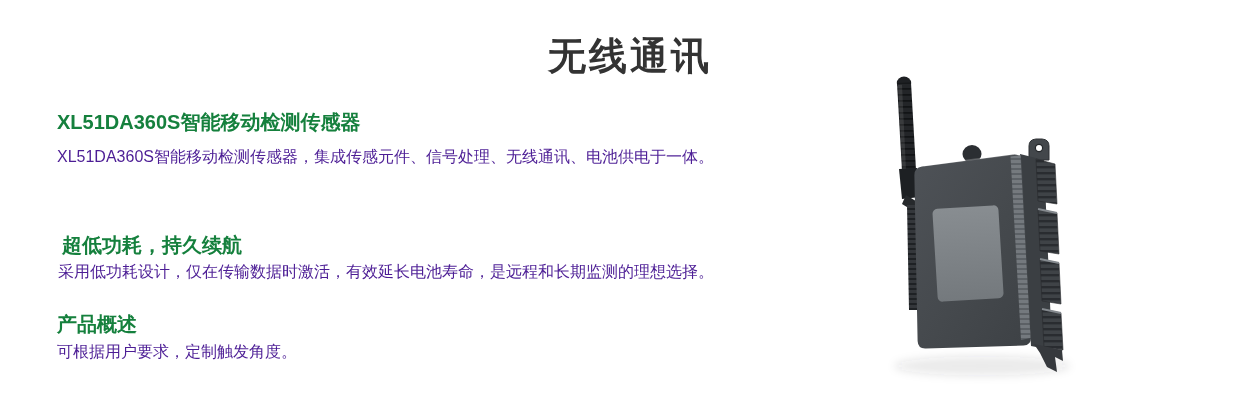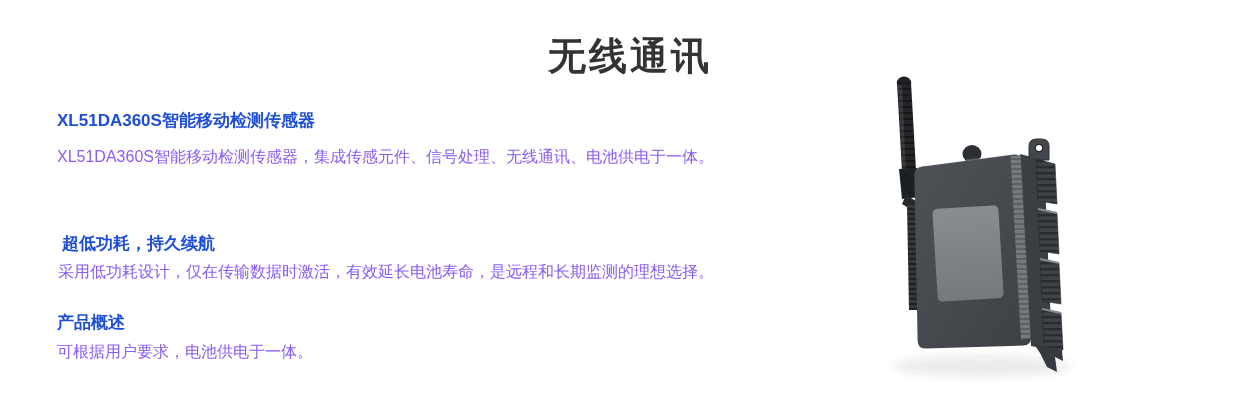"XL51DA360S智能移动检测传感器" .sec-heading { color: #1d4ed8 -> #15803d; font-size: 17px -> 20px }
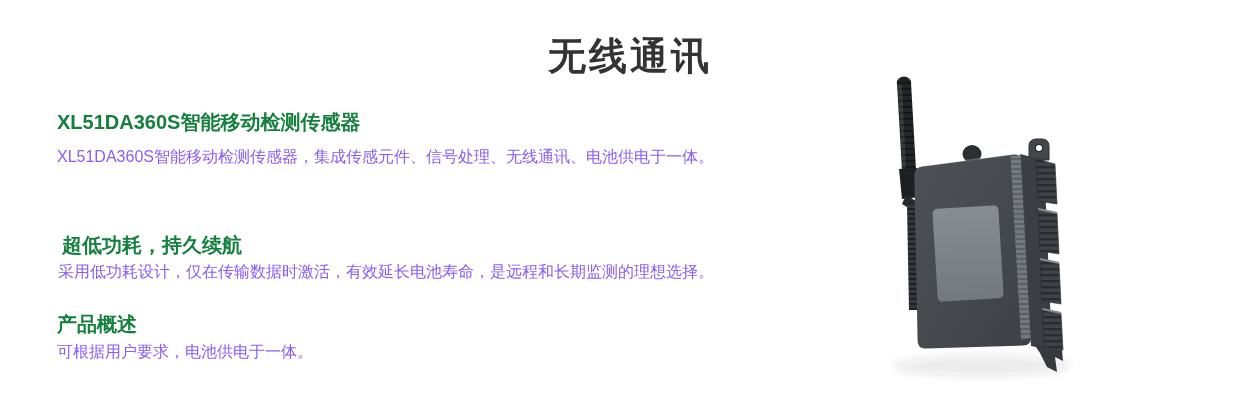"XL51DA360S智能移动检测传感器，集成传感元件、信号处理、无线通讯、电池供" .sec-body { color: #8b5cf6 -> #4c1d95 }
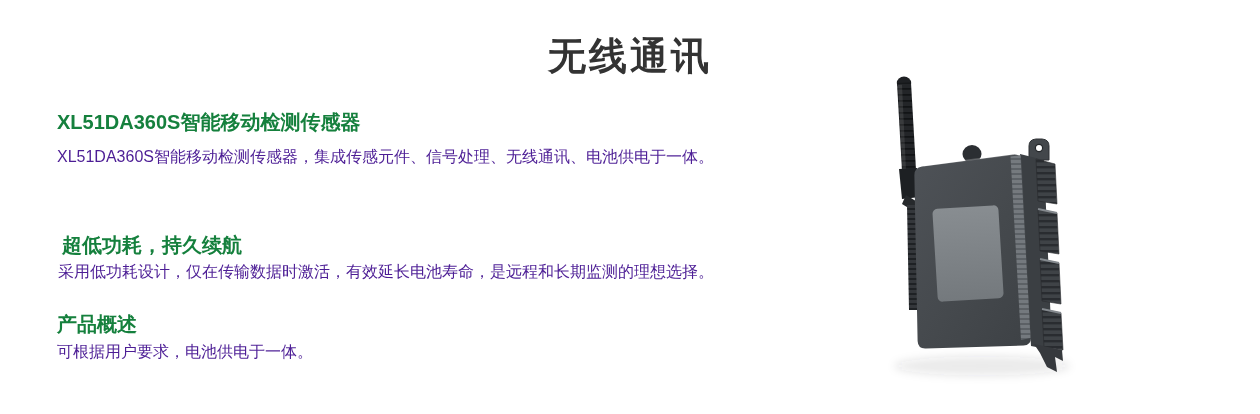"可根据用户要求，电池供电于一体。" div { text: 电池供电于一体 -> 定制触发角度 }
